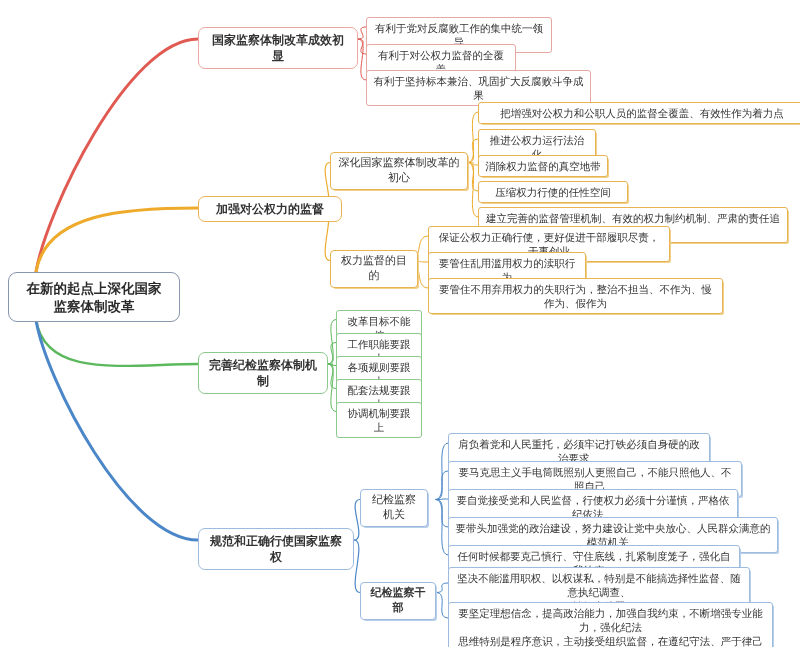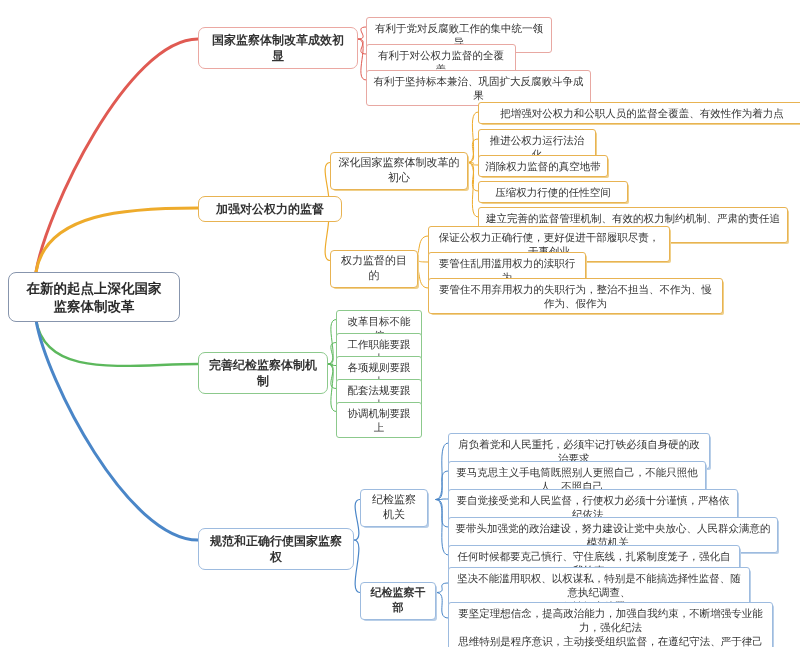"在新的起点上深化国家" div.node { border-radius: none -> 9px }
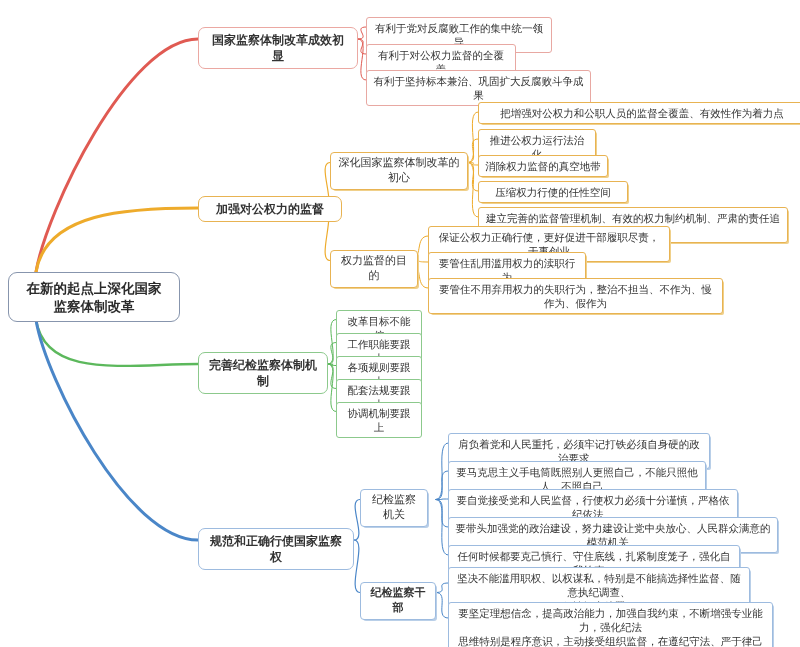"要马克思主义手电筒既照别人更照自己，不能只照他人、不照自己。" div.node { width: 258px -> 294px }
